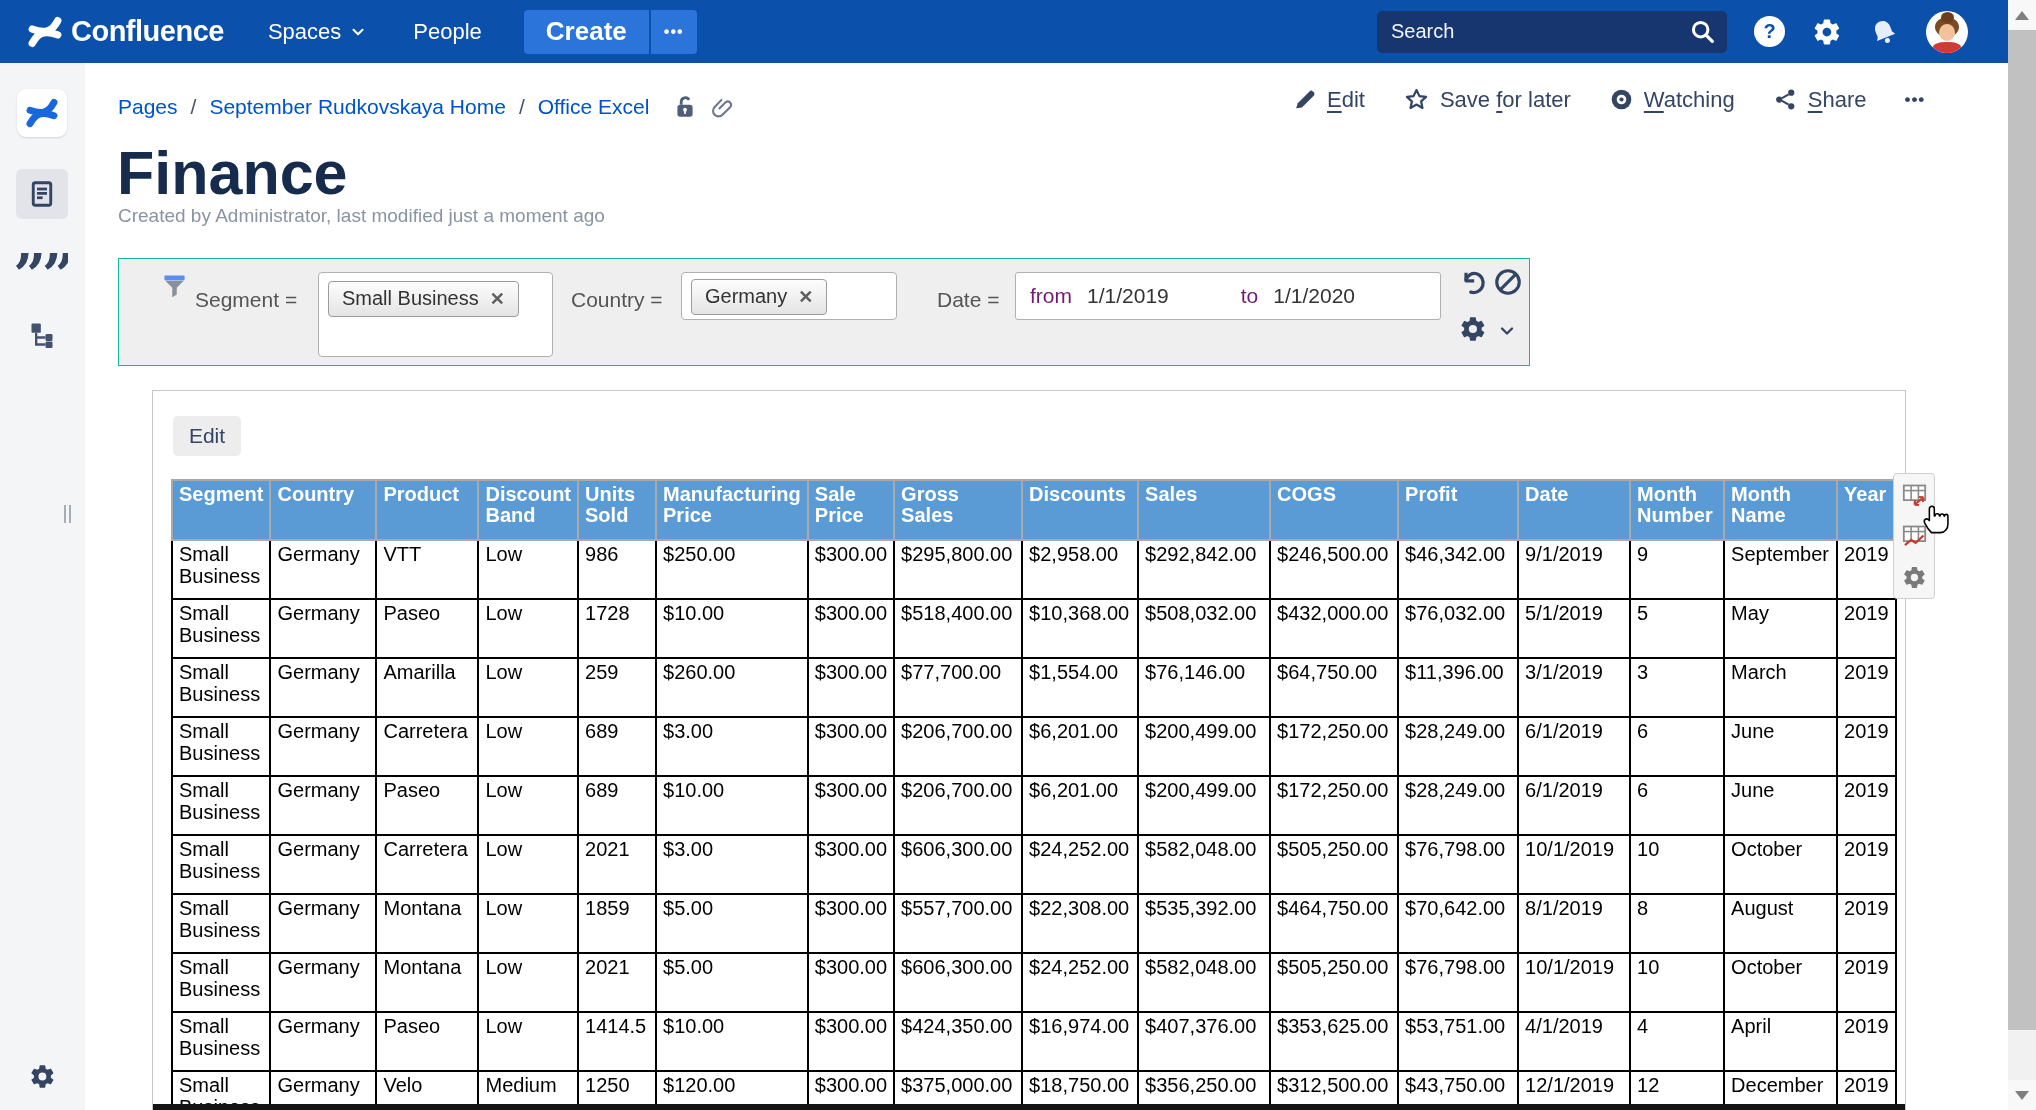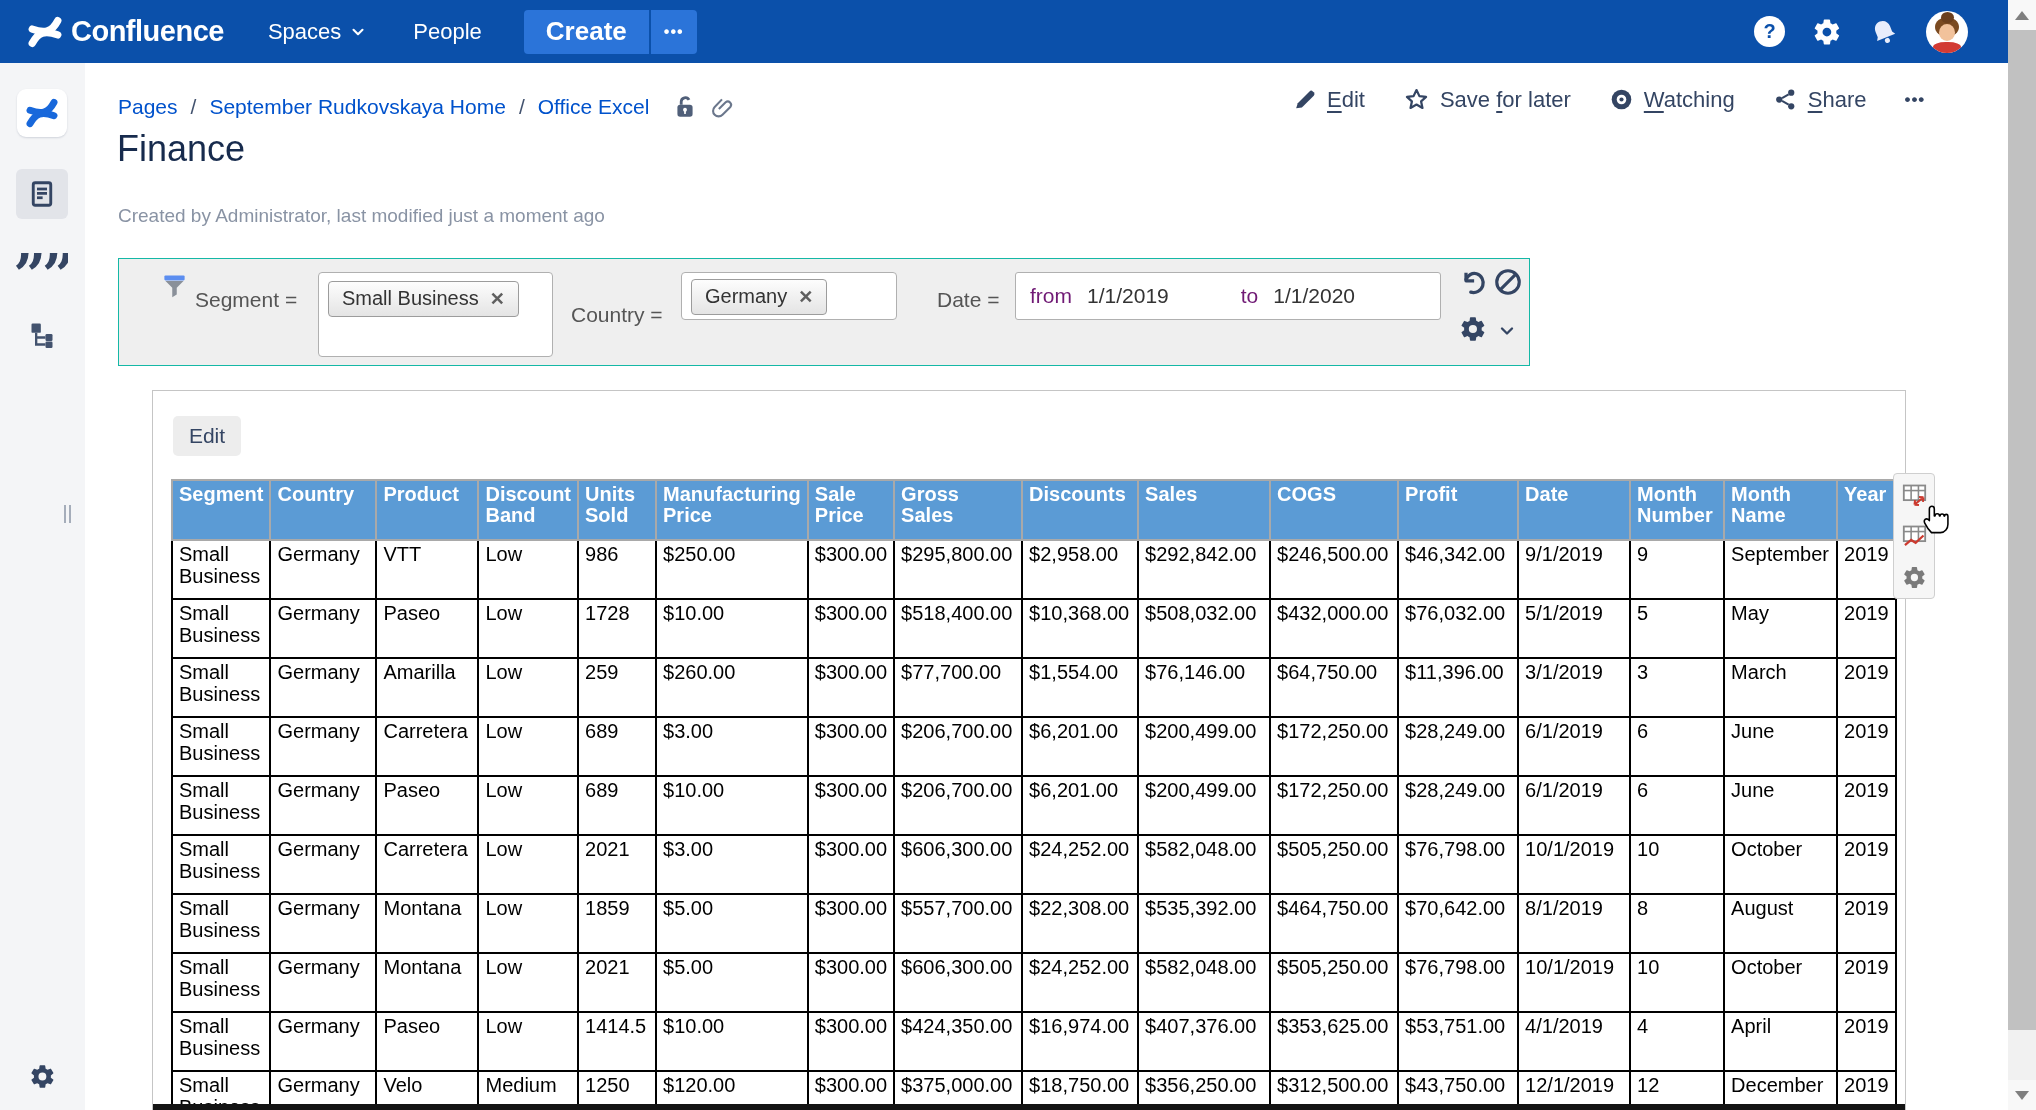"Search" div.search-wrap { html: none -> <div> <input> <svg> <use></use> </svg> </div> }
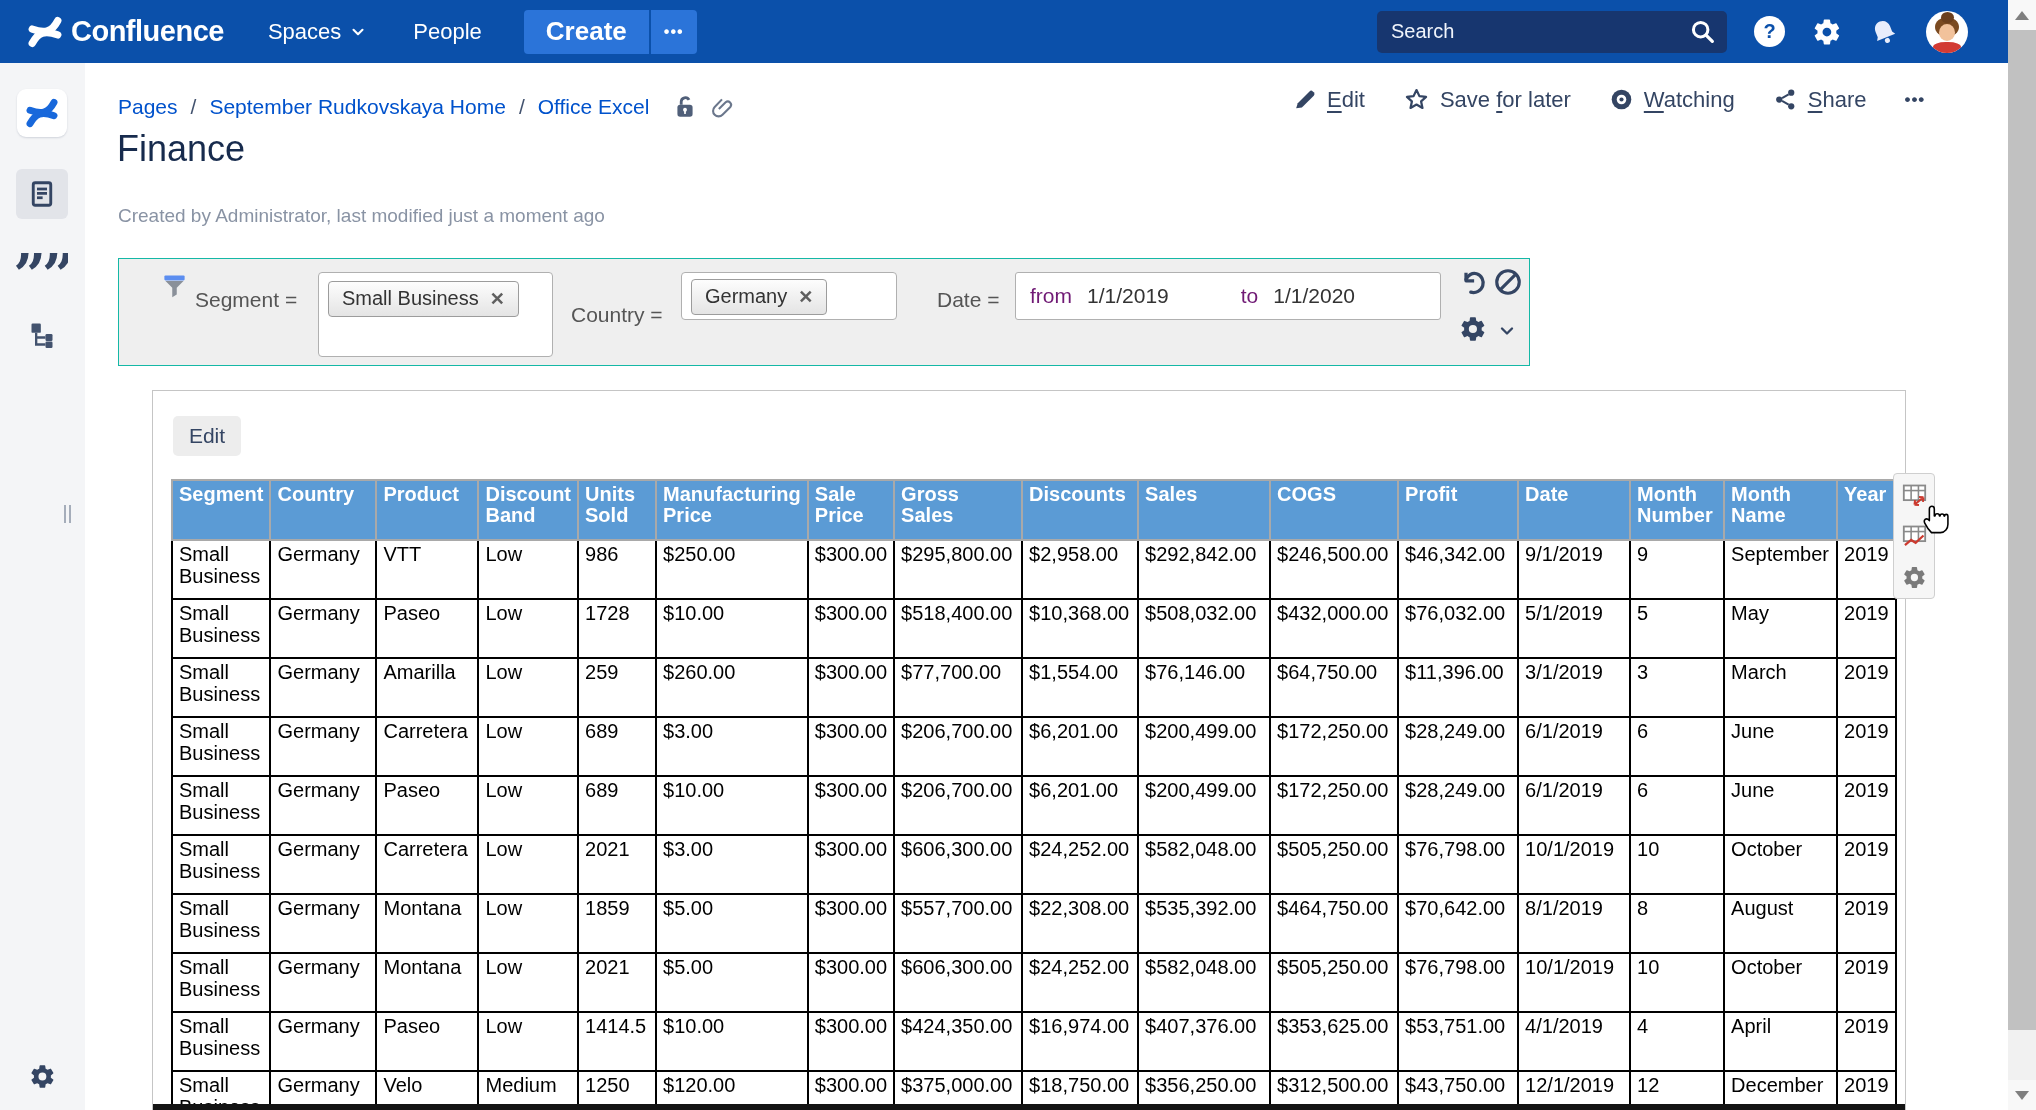"Finance" .page-title { font-size: 36px -> 61px; font-weight: 400 -> 700; top: 128px -> 138px }
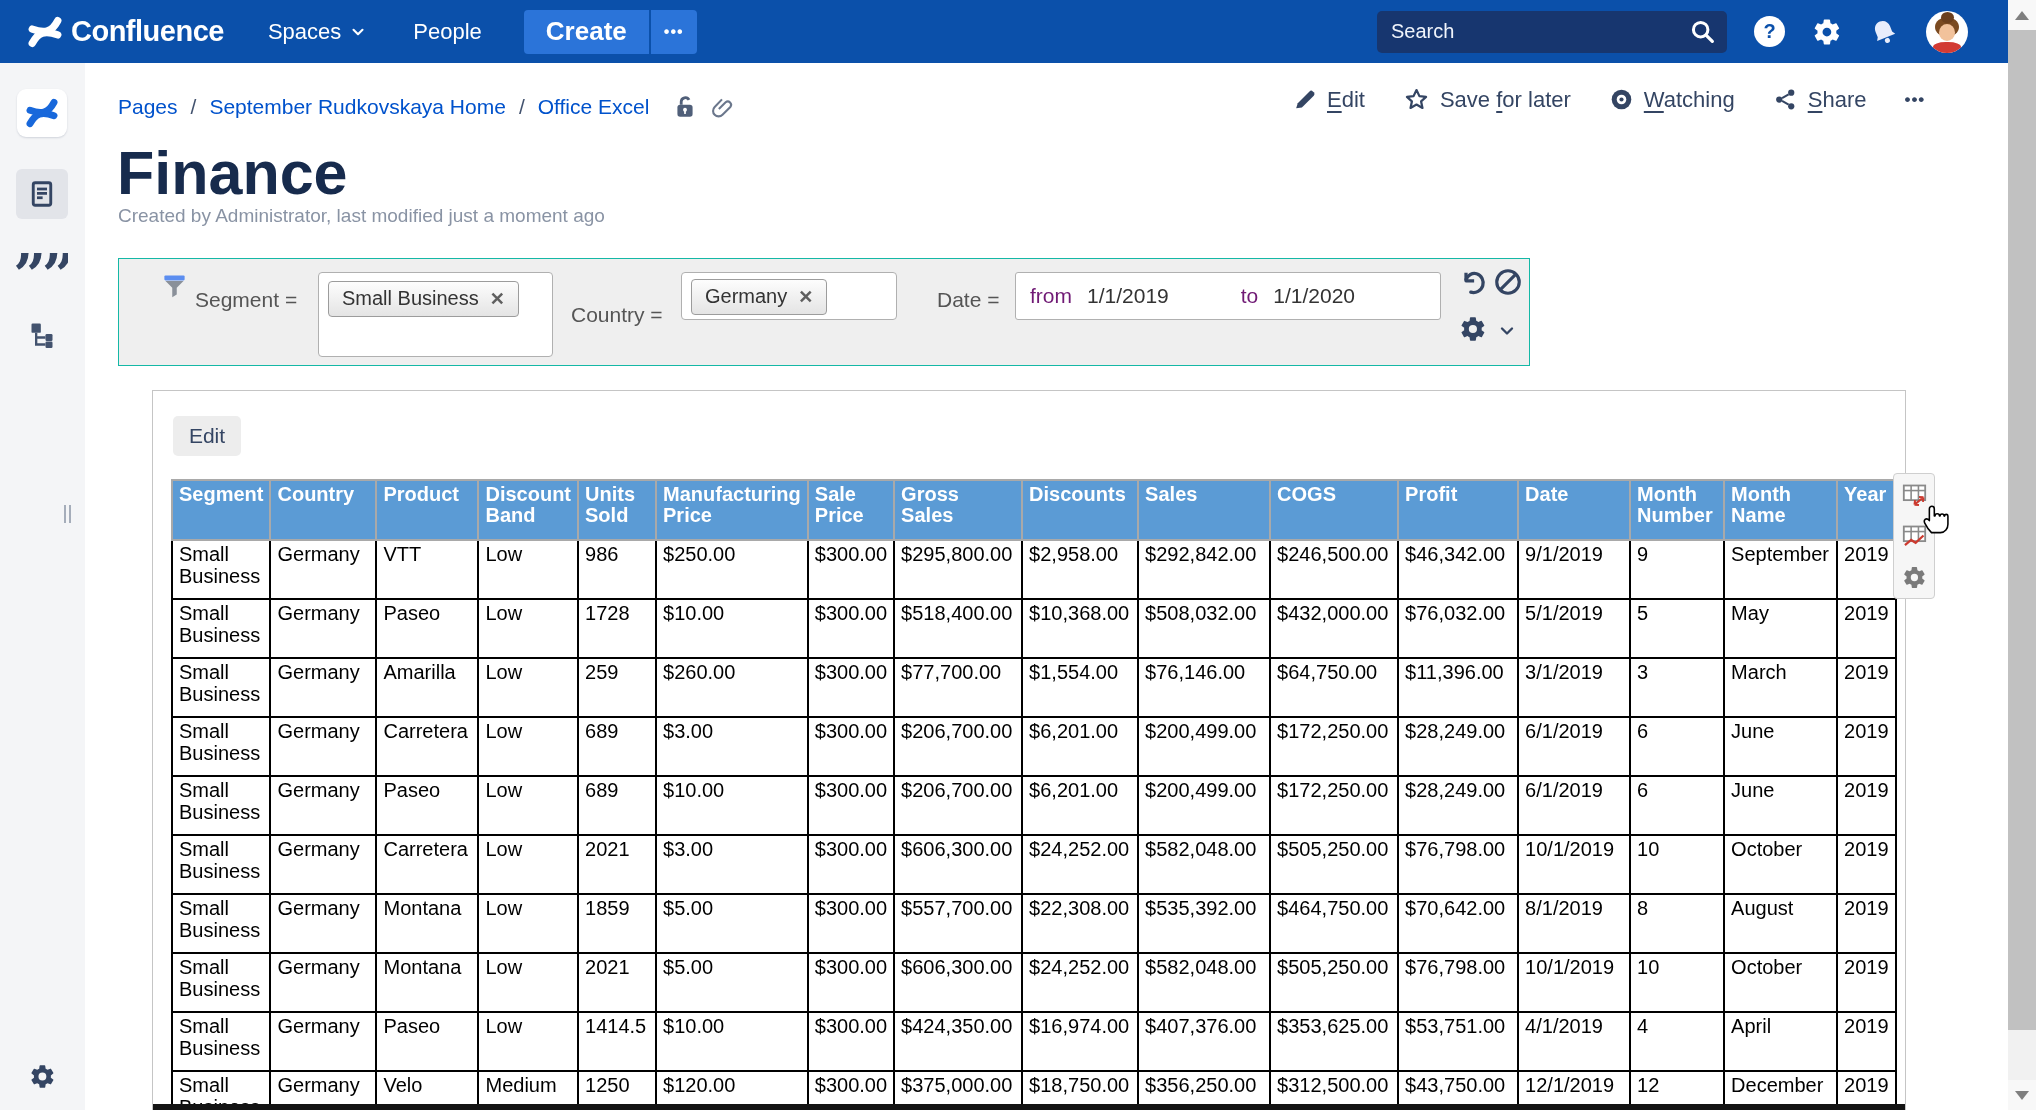"Country =" .country-label { top: 44px -> 29px }
